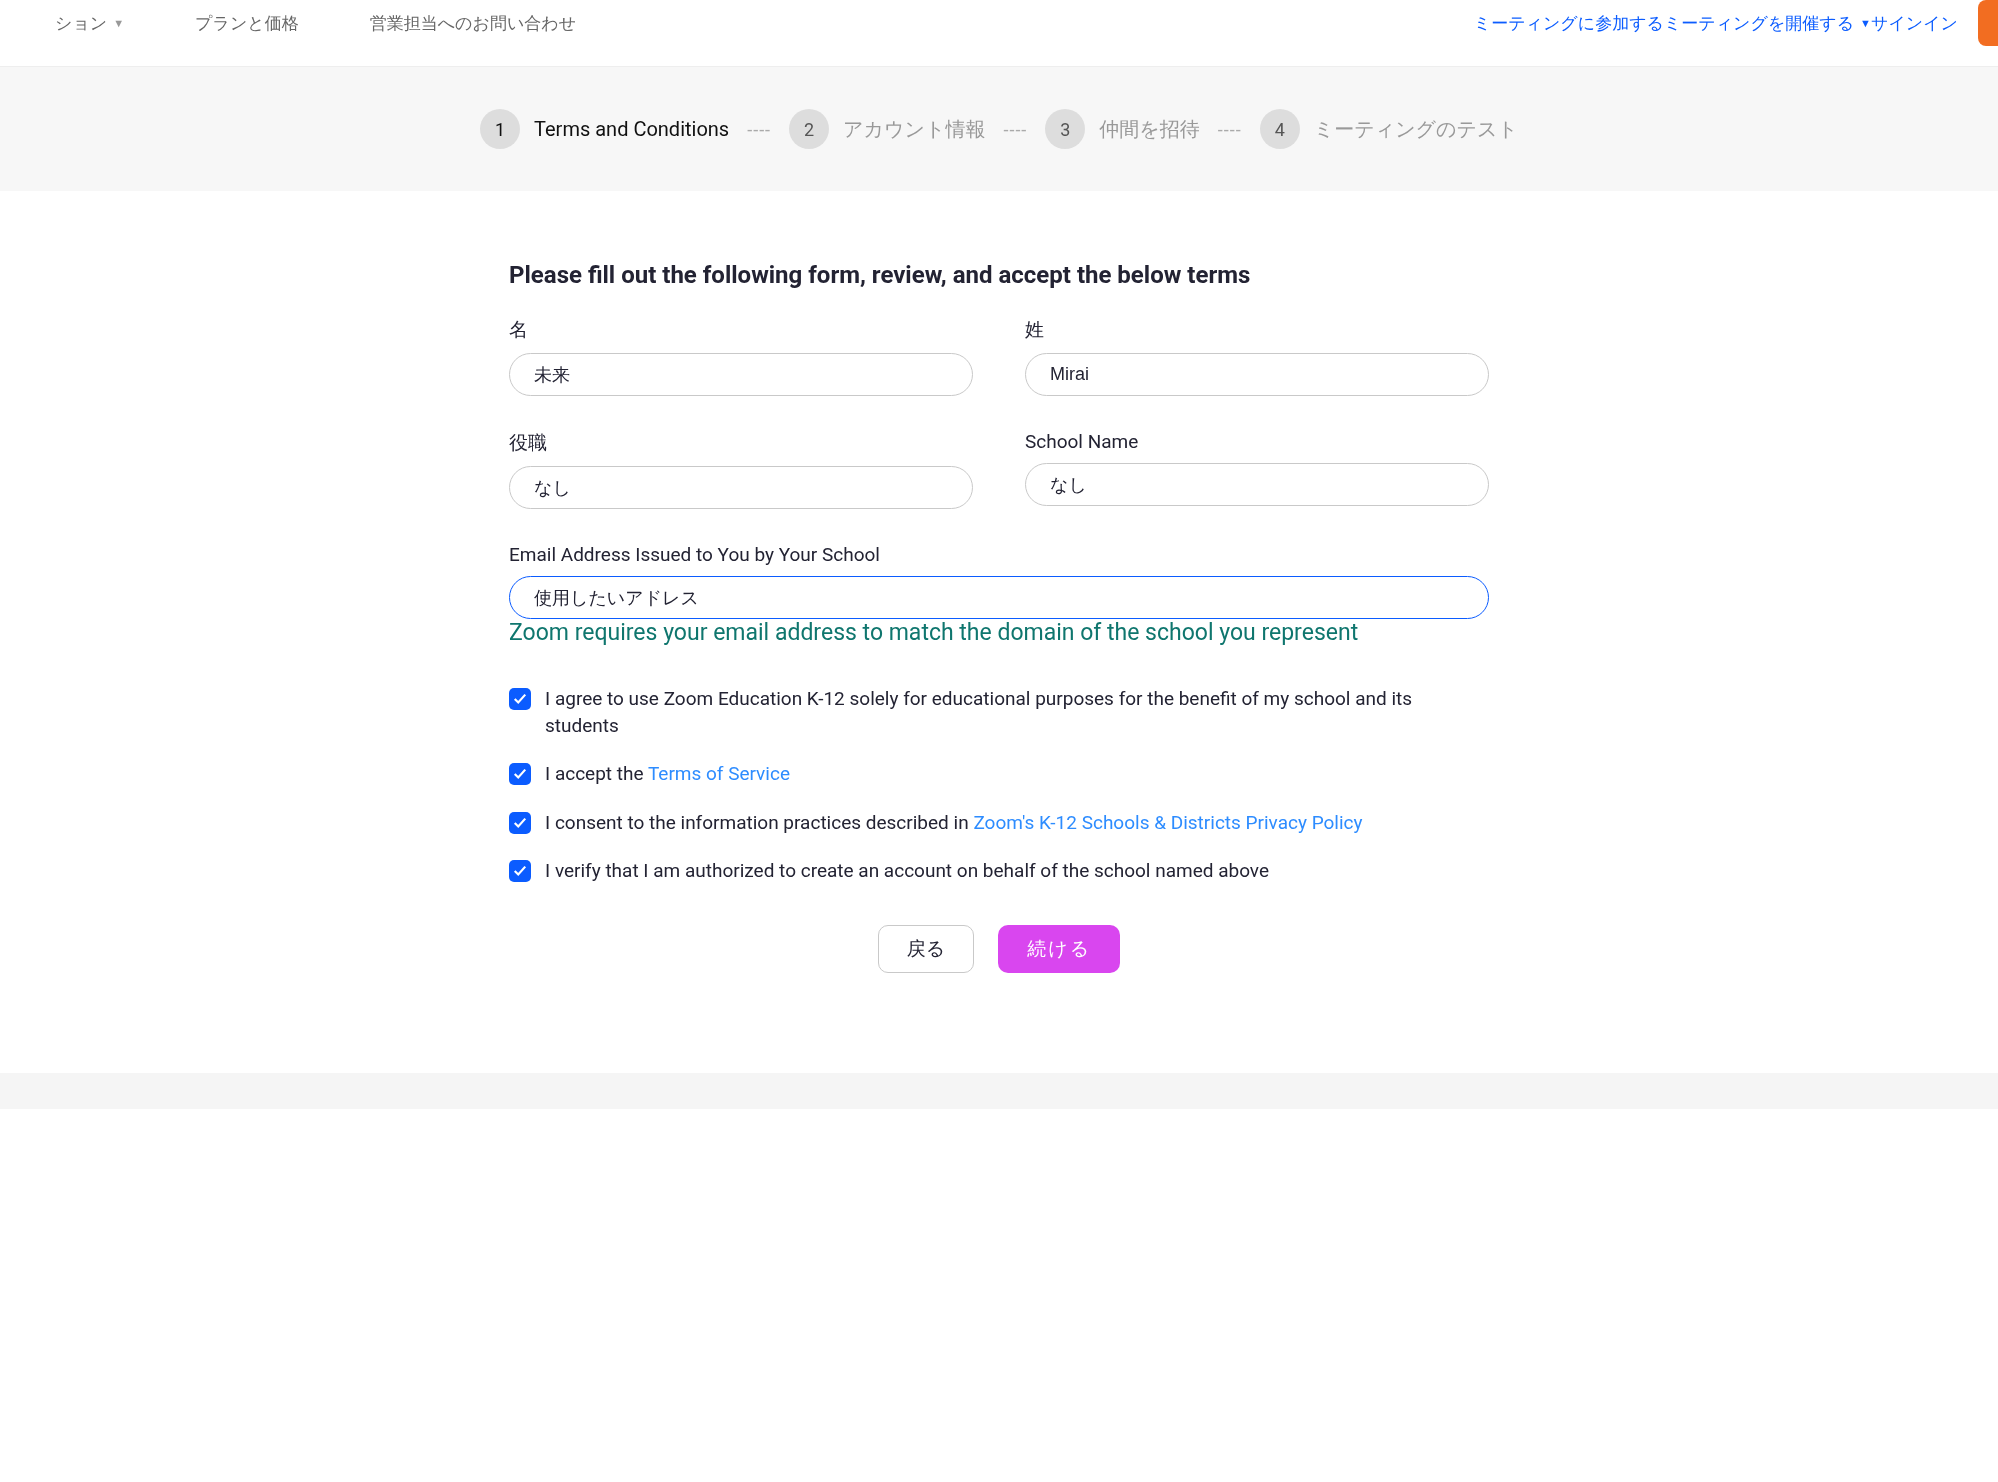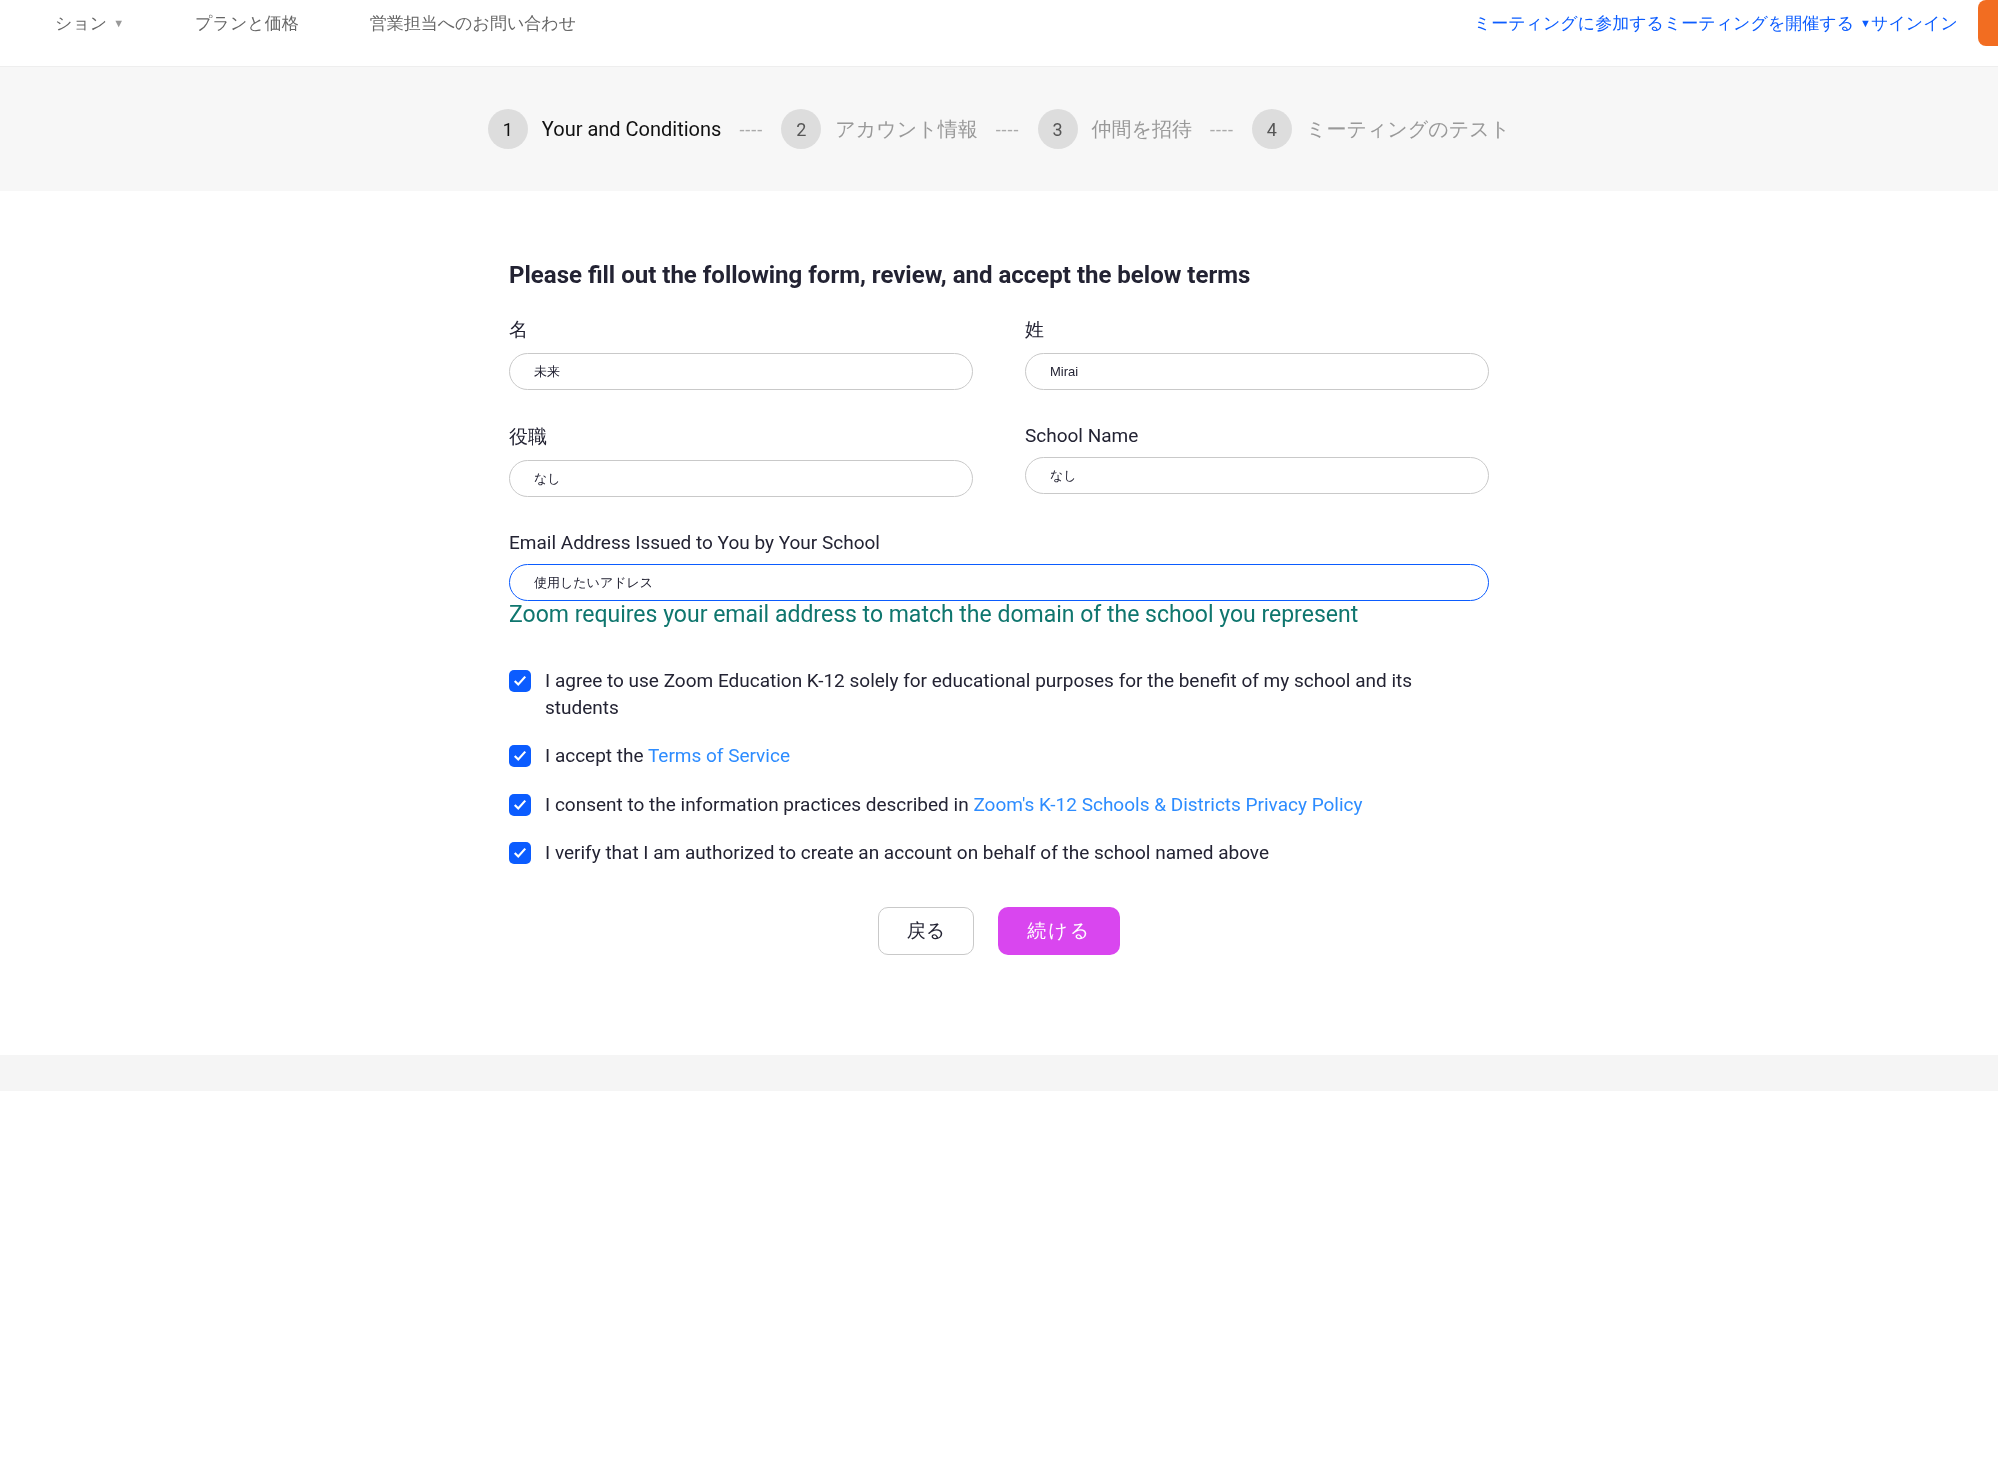"Your and Conditions" div.step-label { text: Your -> Terms }
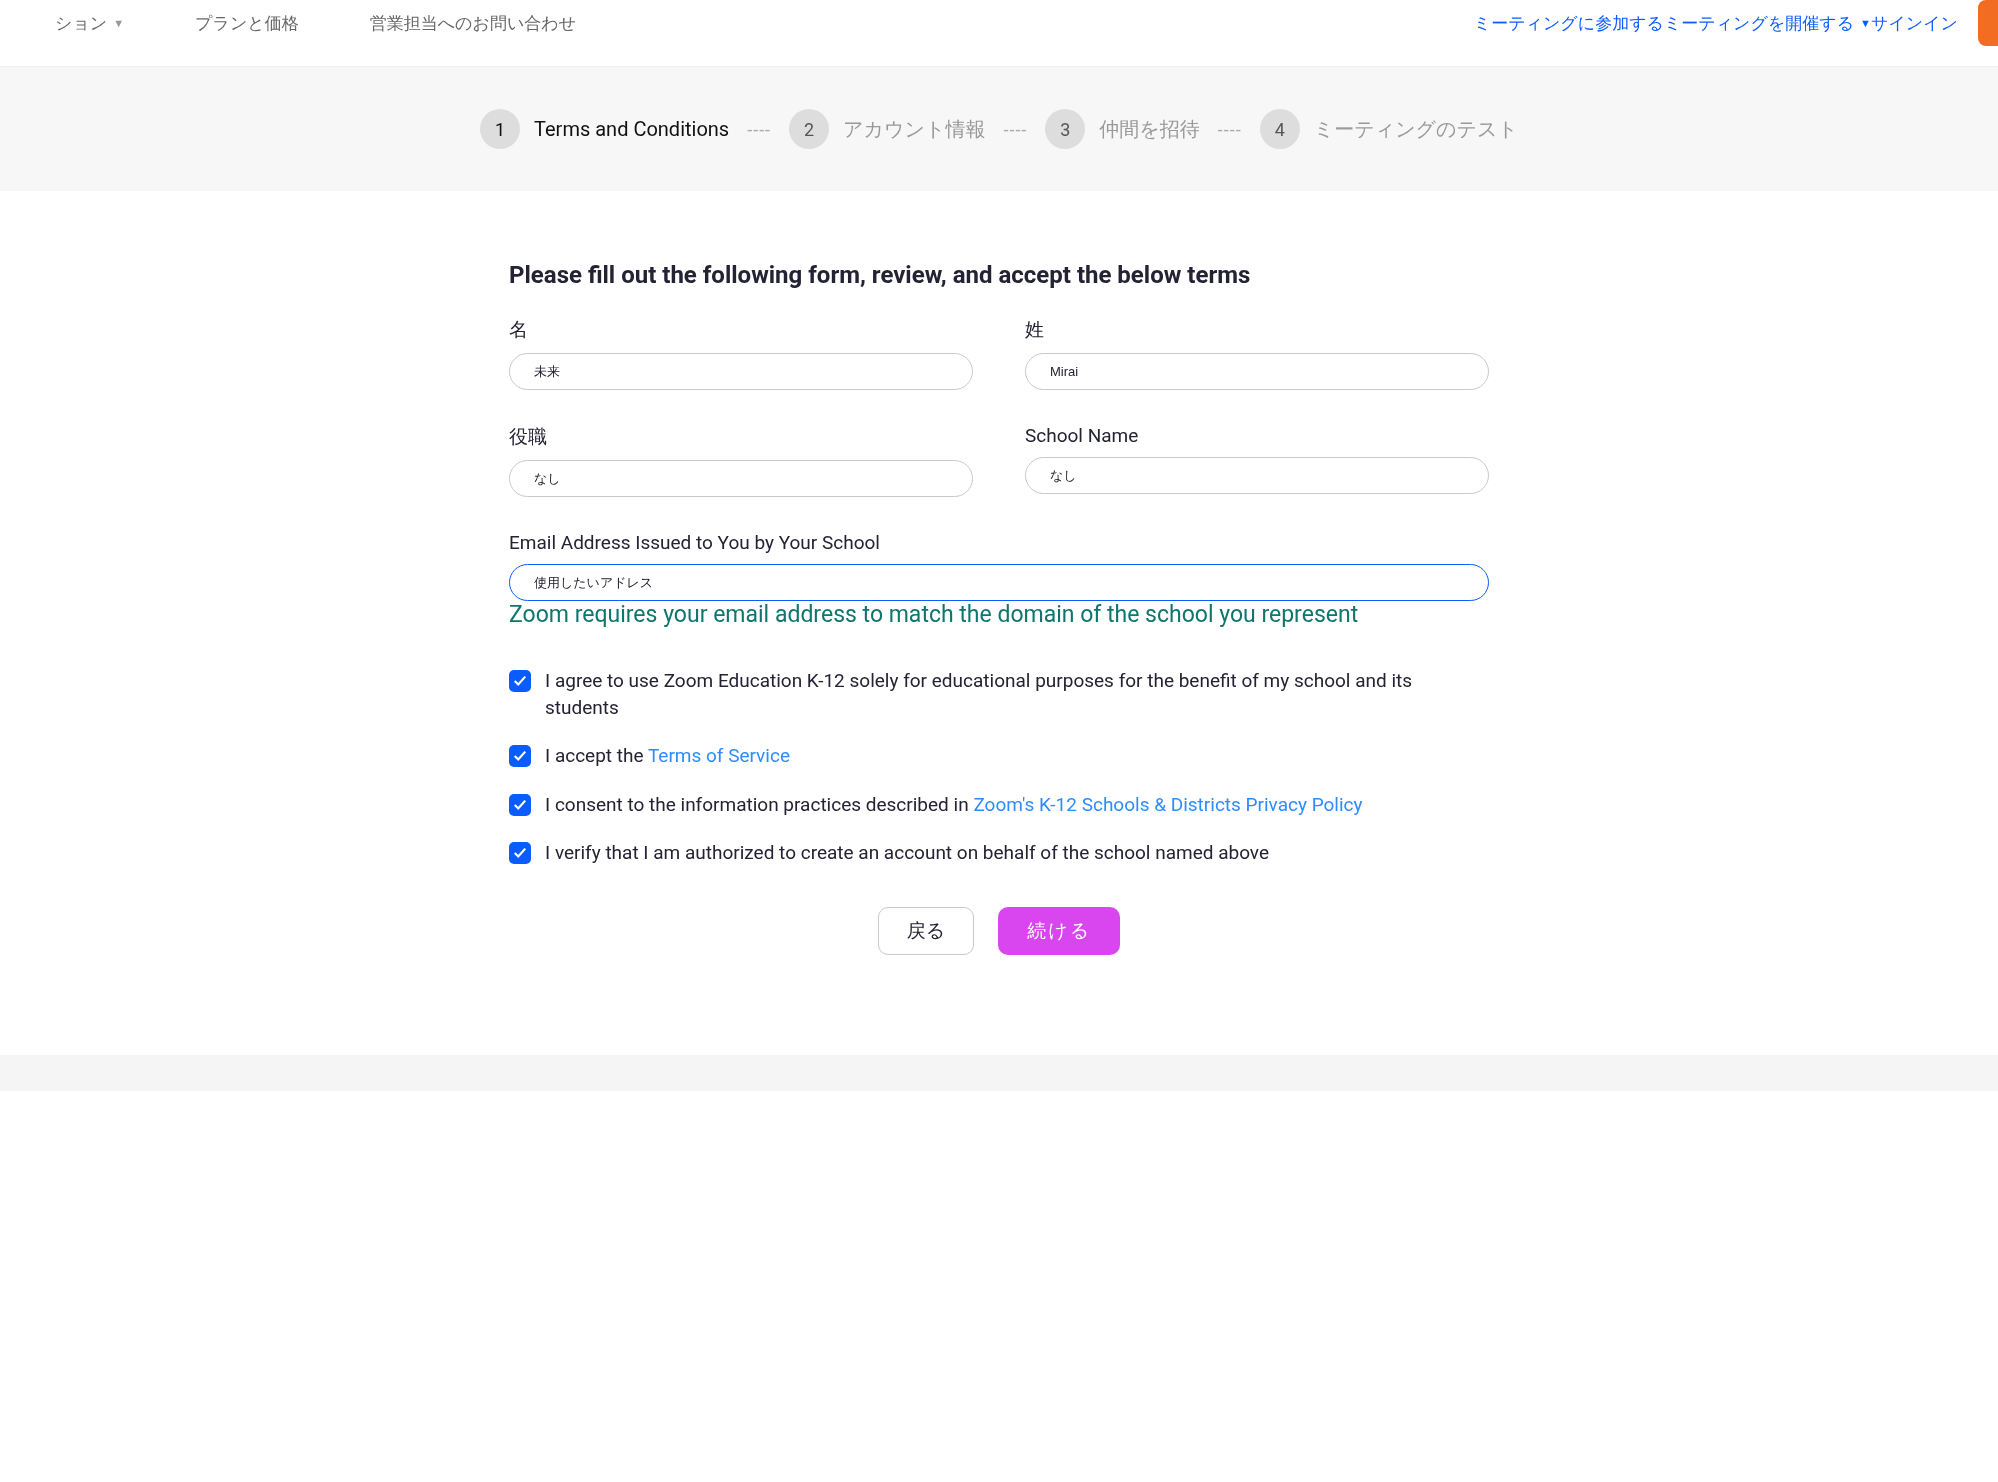"未来" .input { font-size: 13px -> 18px }
